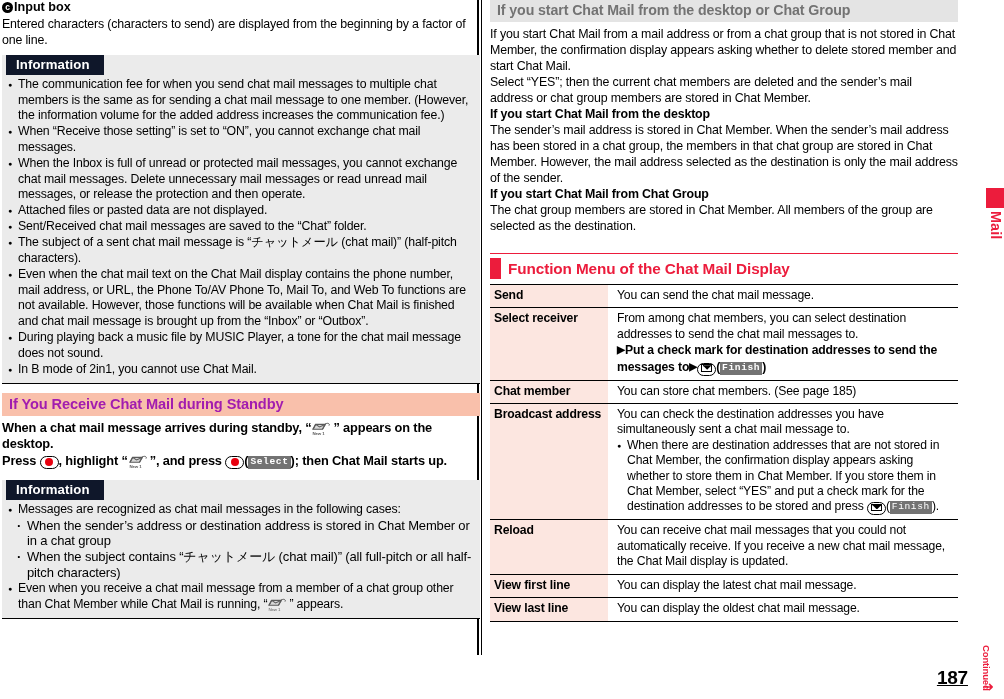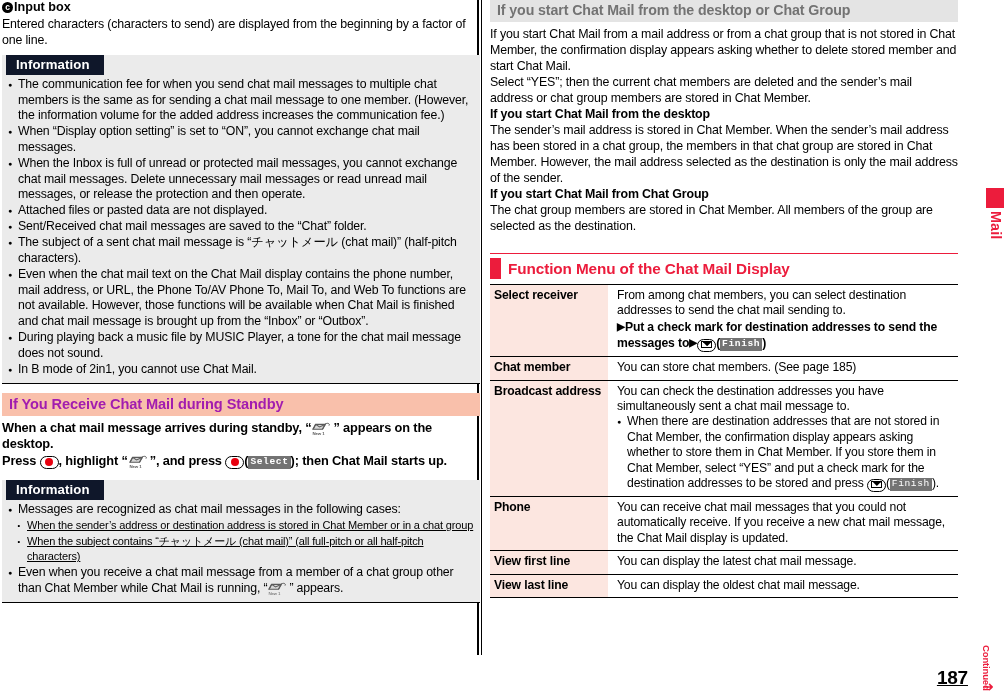"When “Display option setting” is" div.info-item { text: Display option -> Receive those }
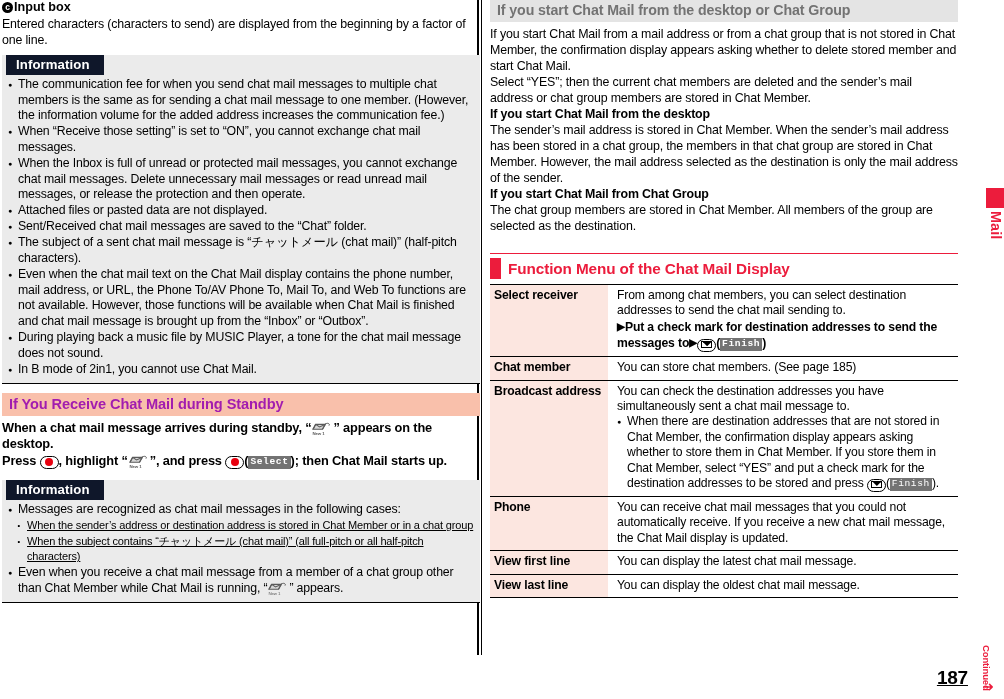"Send" tr { html: none -> <tr> <td>Send</td> <td>You can send the chat mail message.</td> </tr> }
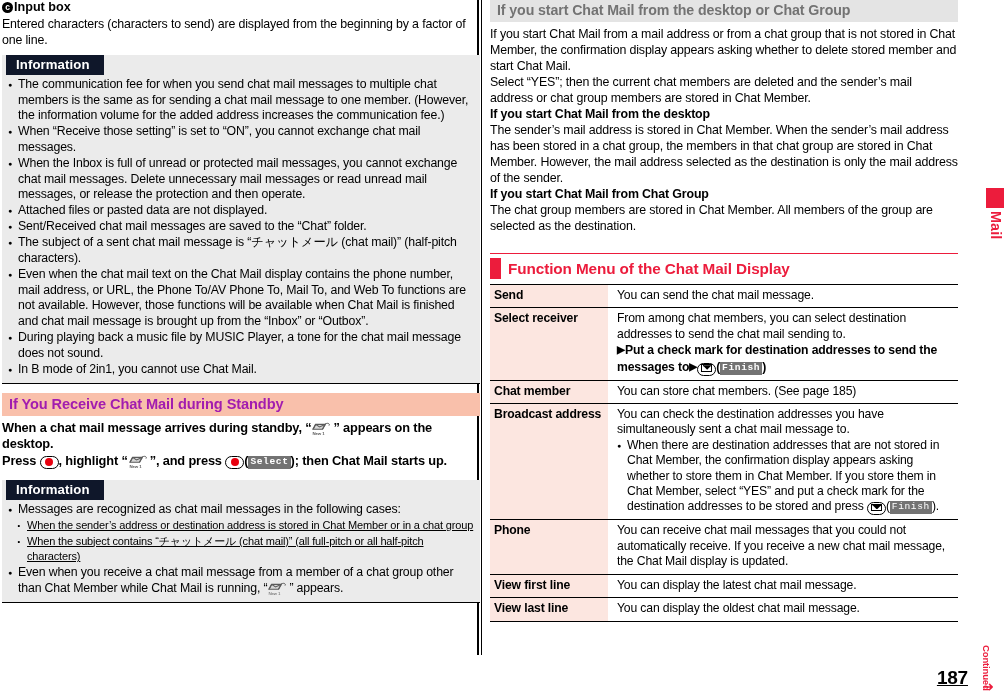"From among chat members, you" div { text: sending -> messages }
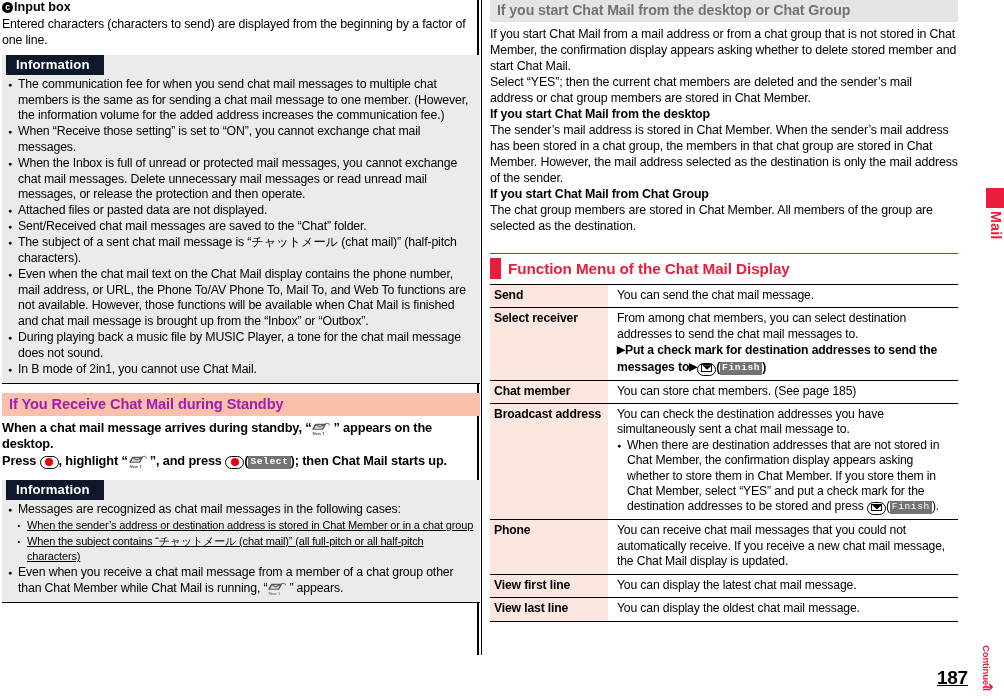"When the sender’s address or" .sub-item { font-size: 11px -> 13px; text-decoration: underline -> none }
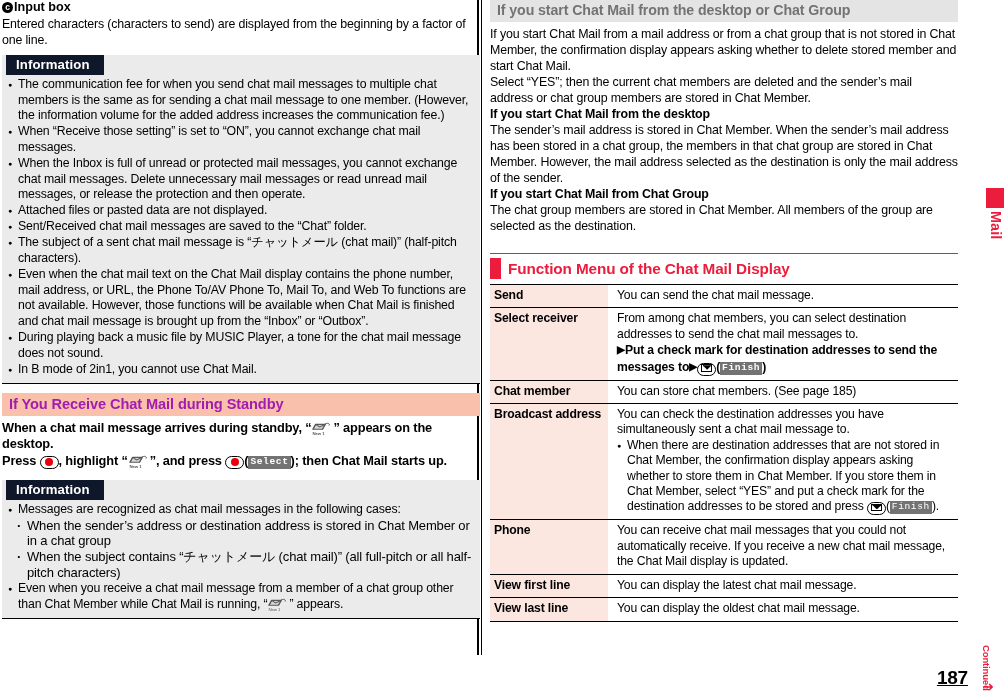"Phone" td.label { text: Phone -> Reload }
